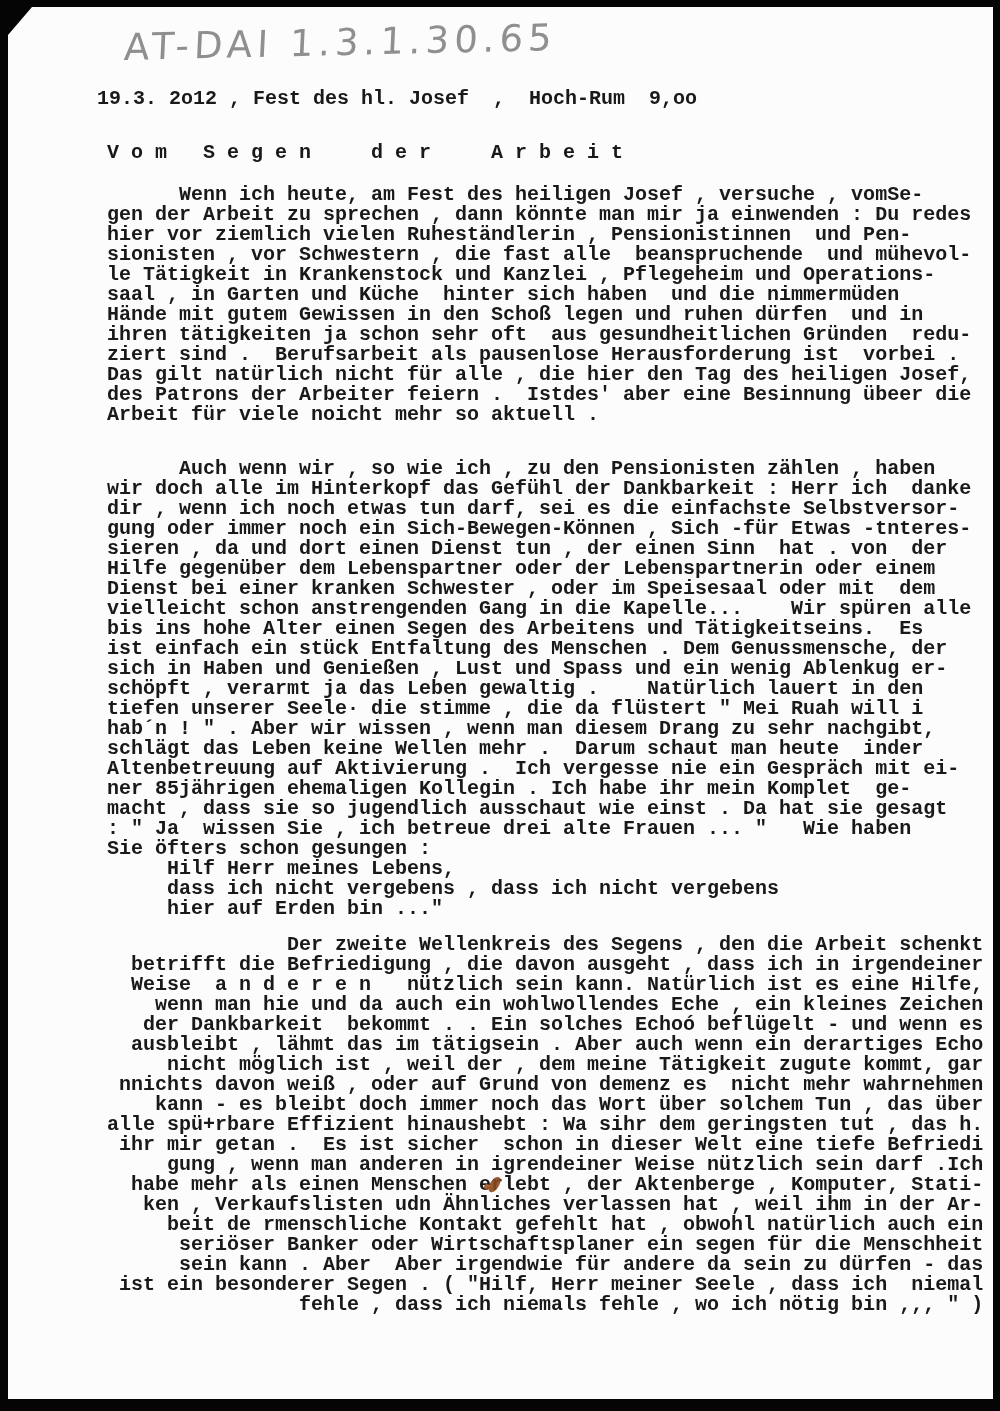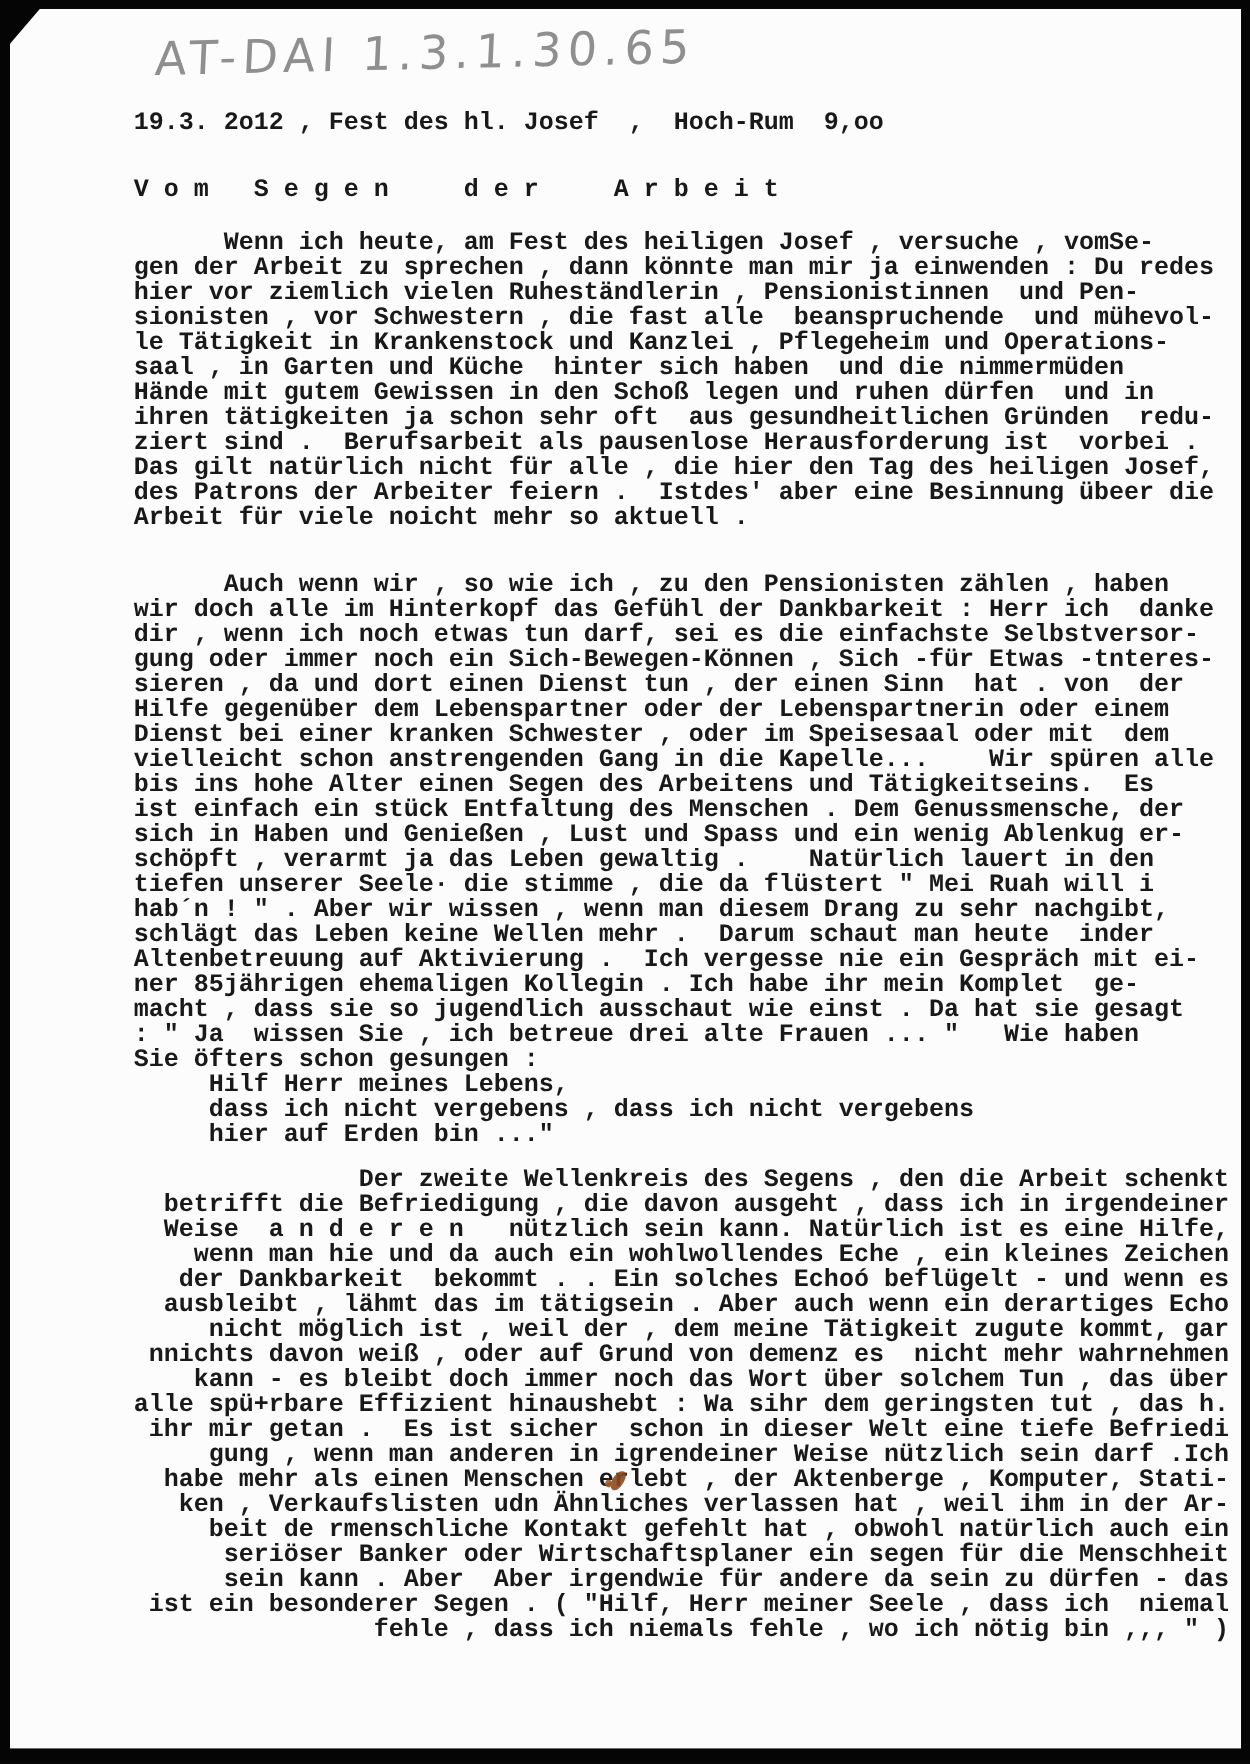"19.3. 2o12 , Fest des" .date-line { left: 99px -> 89px }
